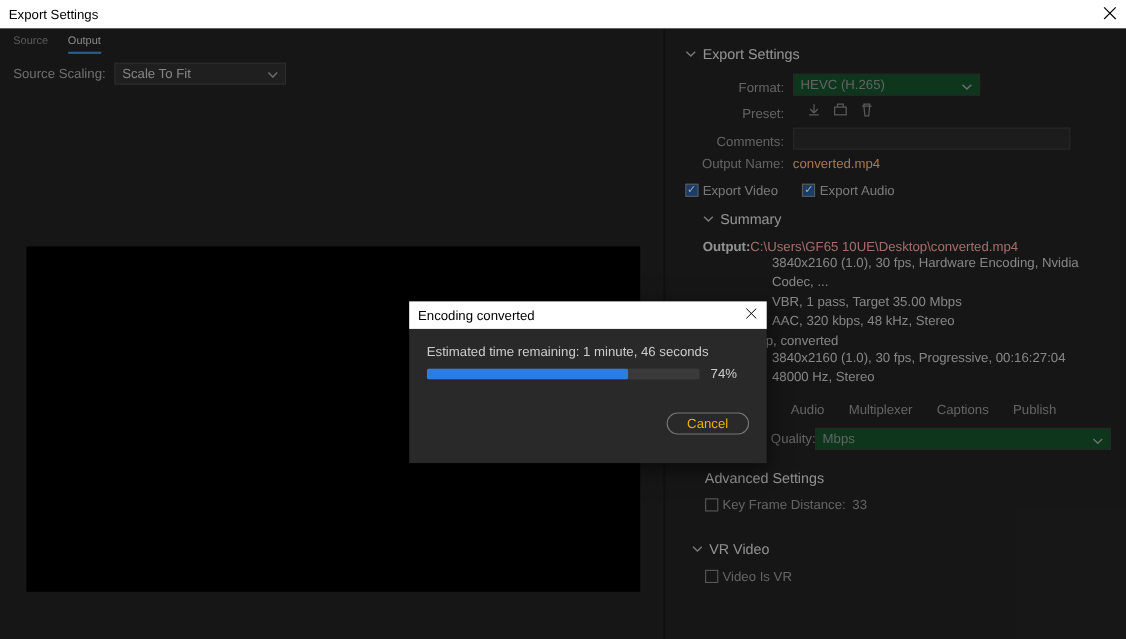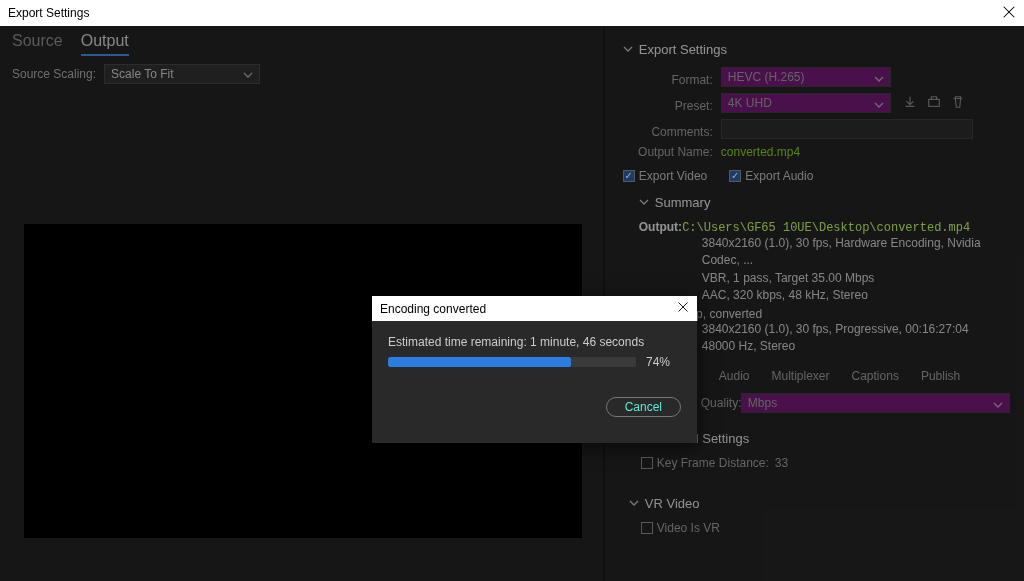"Source" .tabs { font-size: 16px -> 10px }
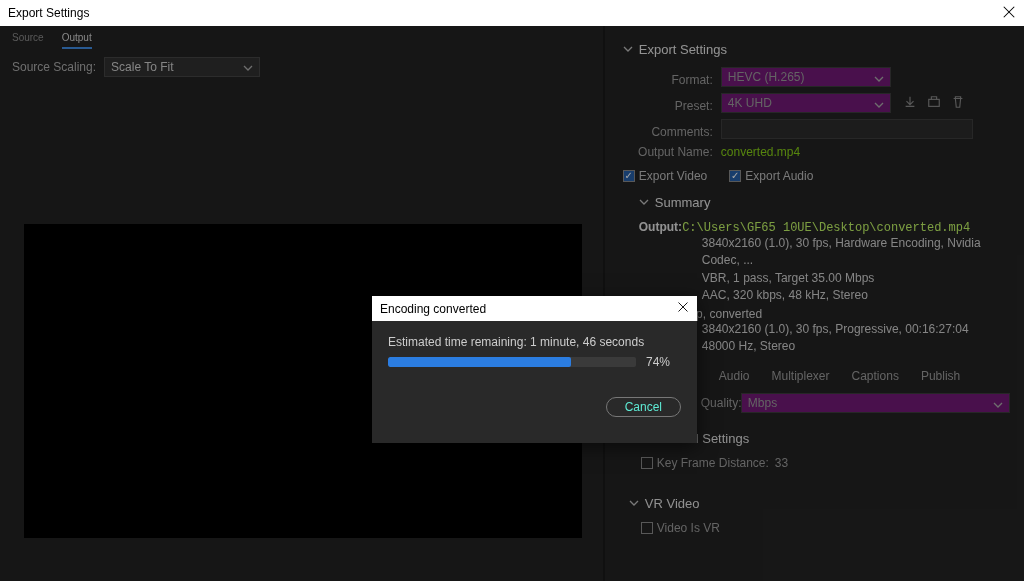"HEVC (H.265)" .select { background: #701a75 -> #14532d }
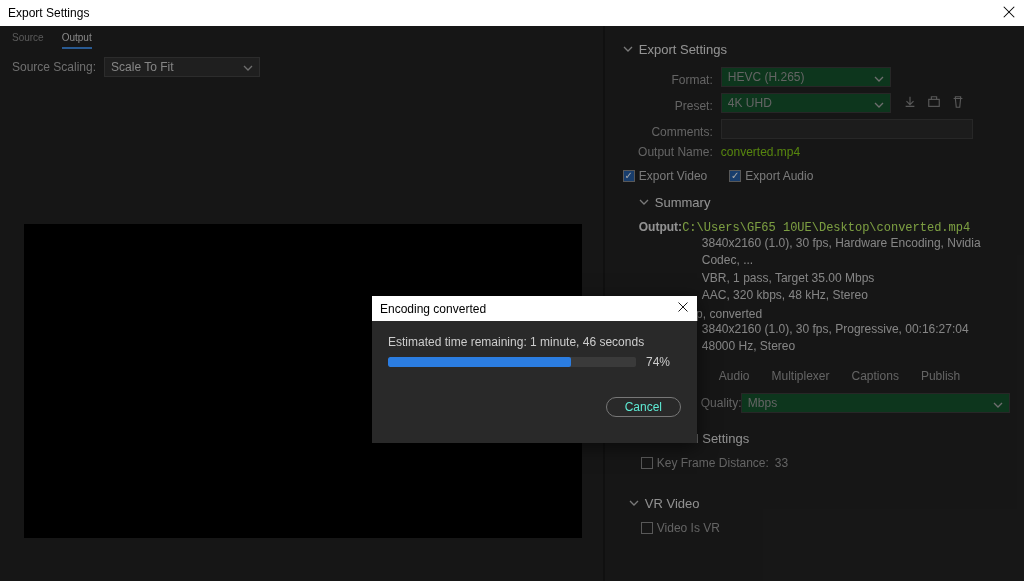"4K UHD" div.select { html: <div> <span>4K UHD</span> <span><svg> <path></path> </svg></span> </div> -> none }
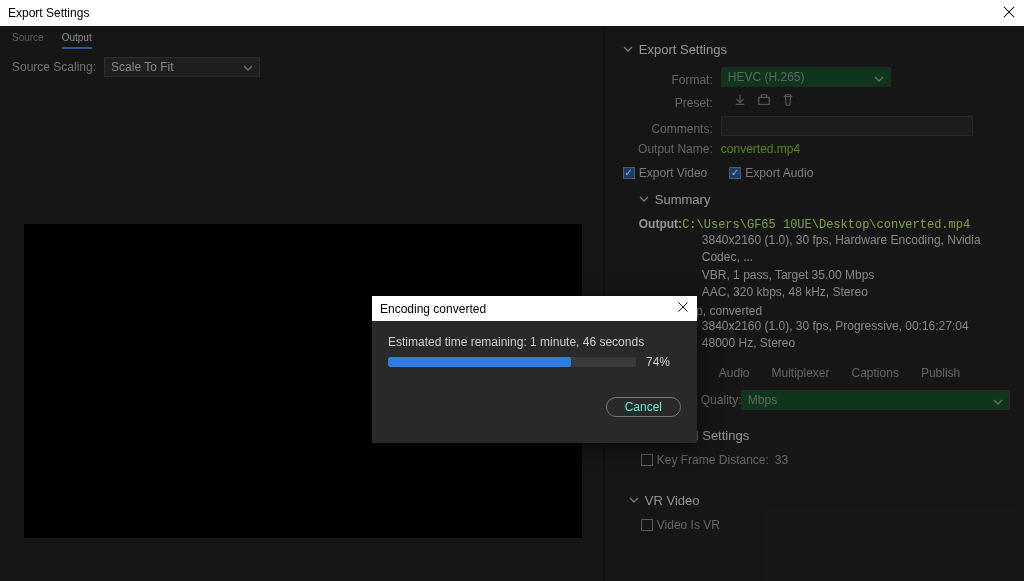"converted.mp4" .link { color: #84cc16 -> #fdba74 }
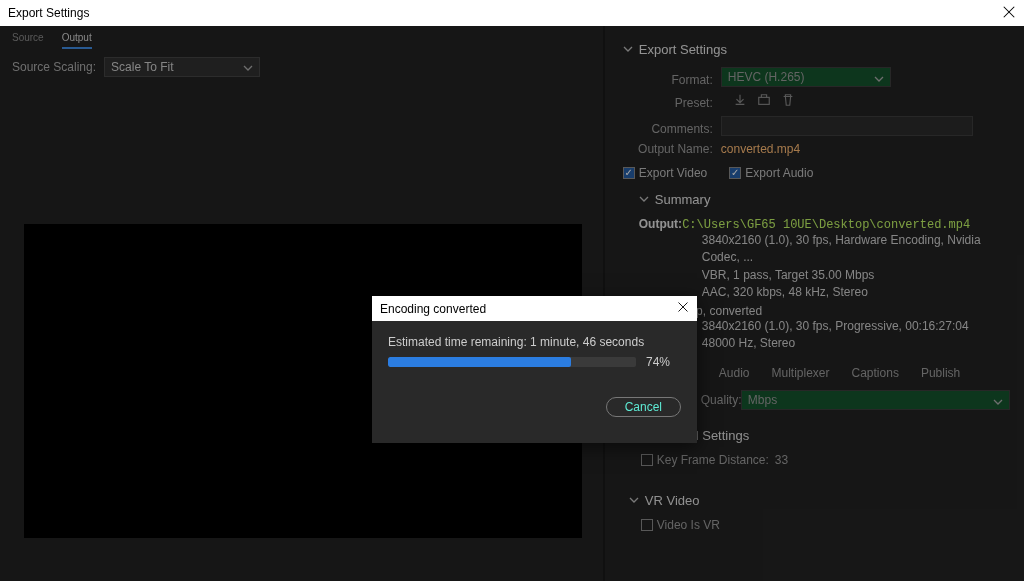"C:\Users\GF65 10UE\Desktop\converted.mp4" span { color: #bef264 -> #fca5a5; font-family: Liberation Mono, monospace -> none }
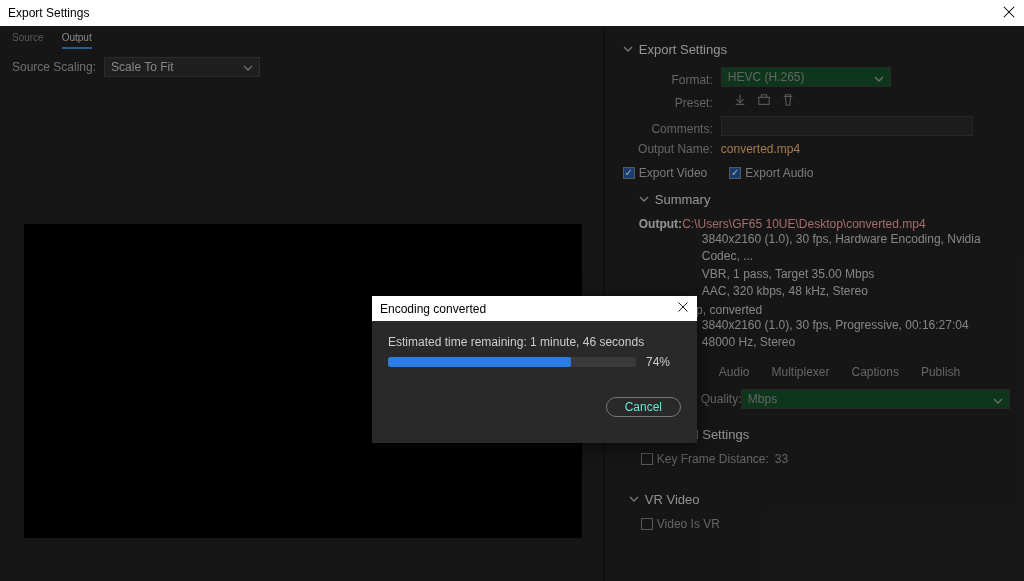"Encoding converted" .dialog { top: 296px -> 274px }
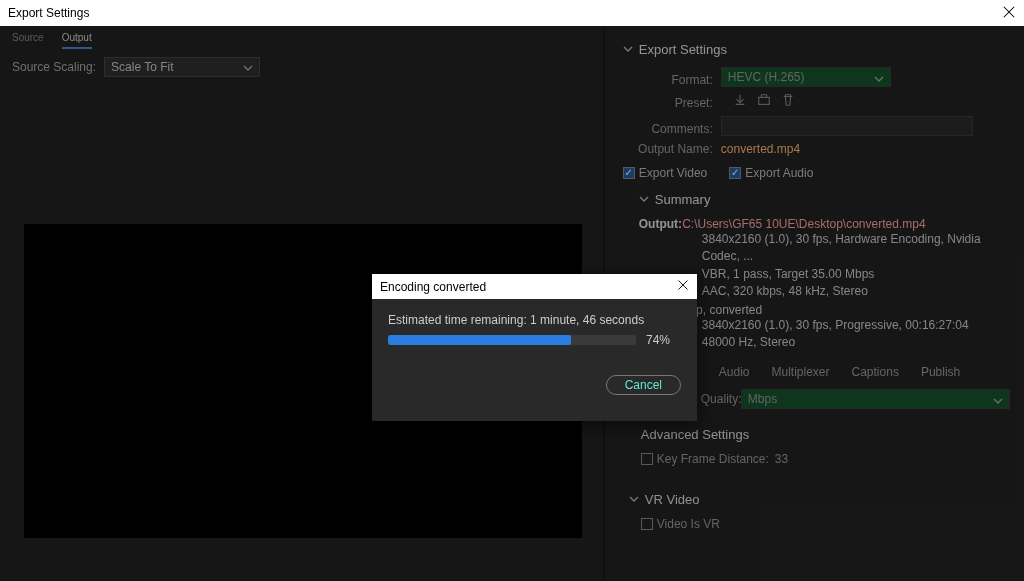"Cancel" .btn { color: #5eead4 -> #eab308 }
